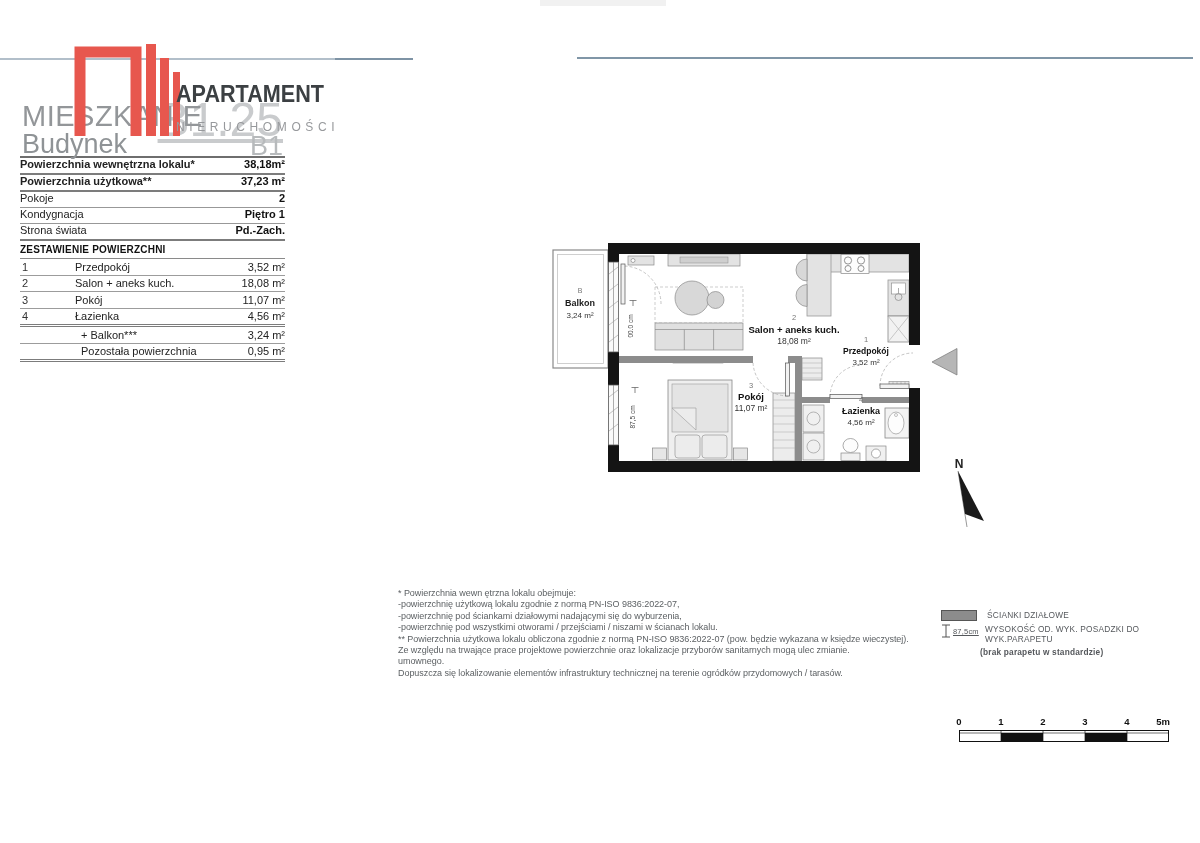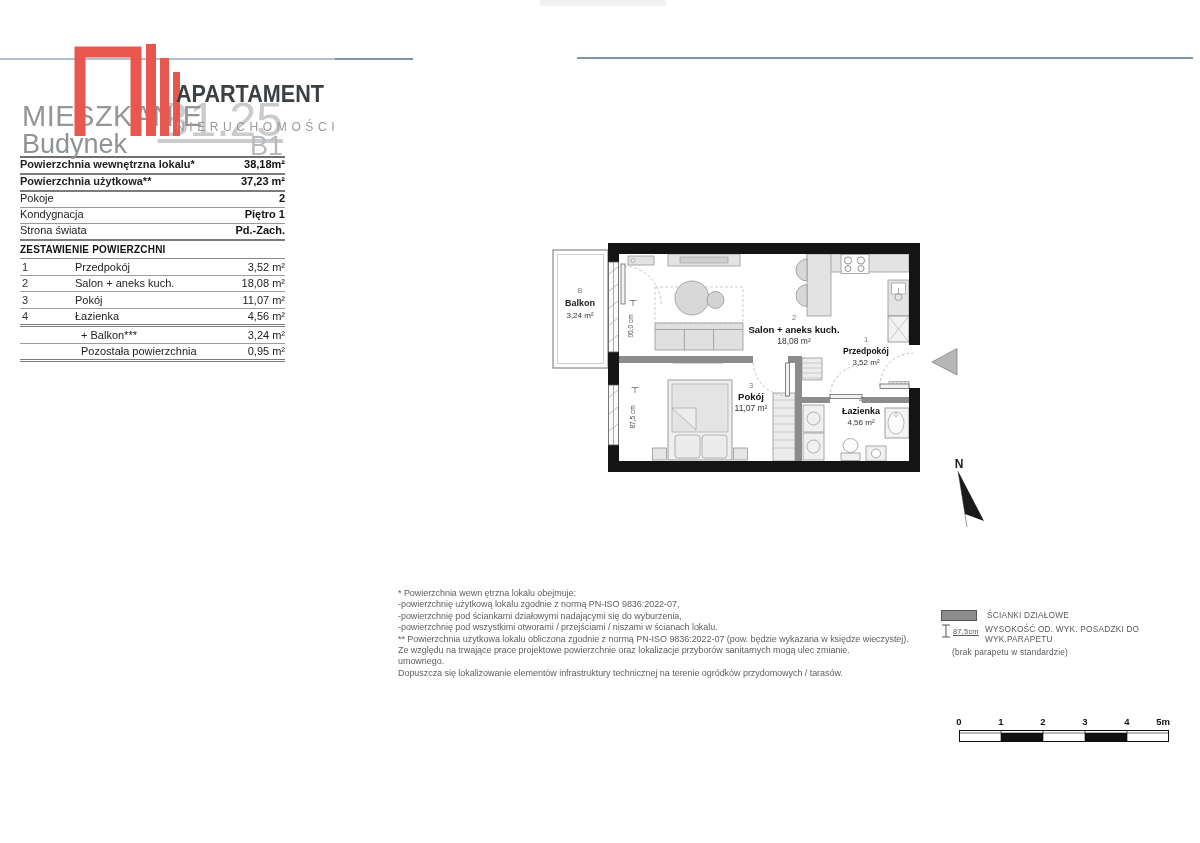"(brak parapetu w standardzie)" .lnote { font-weight: none -> bold; margin-left: 24px -> 52px }
